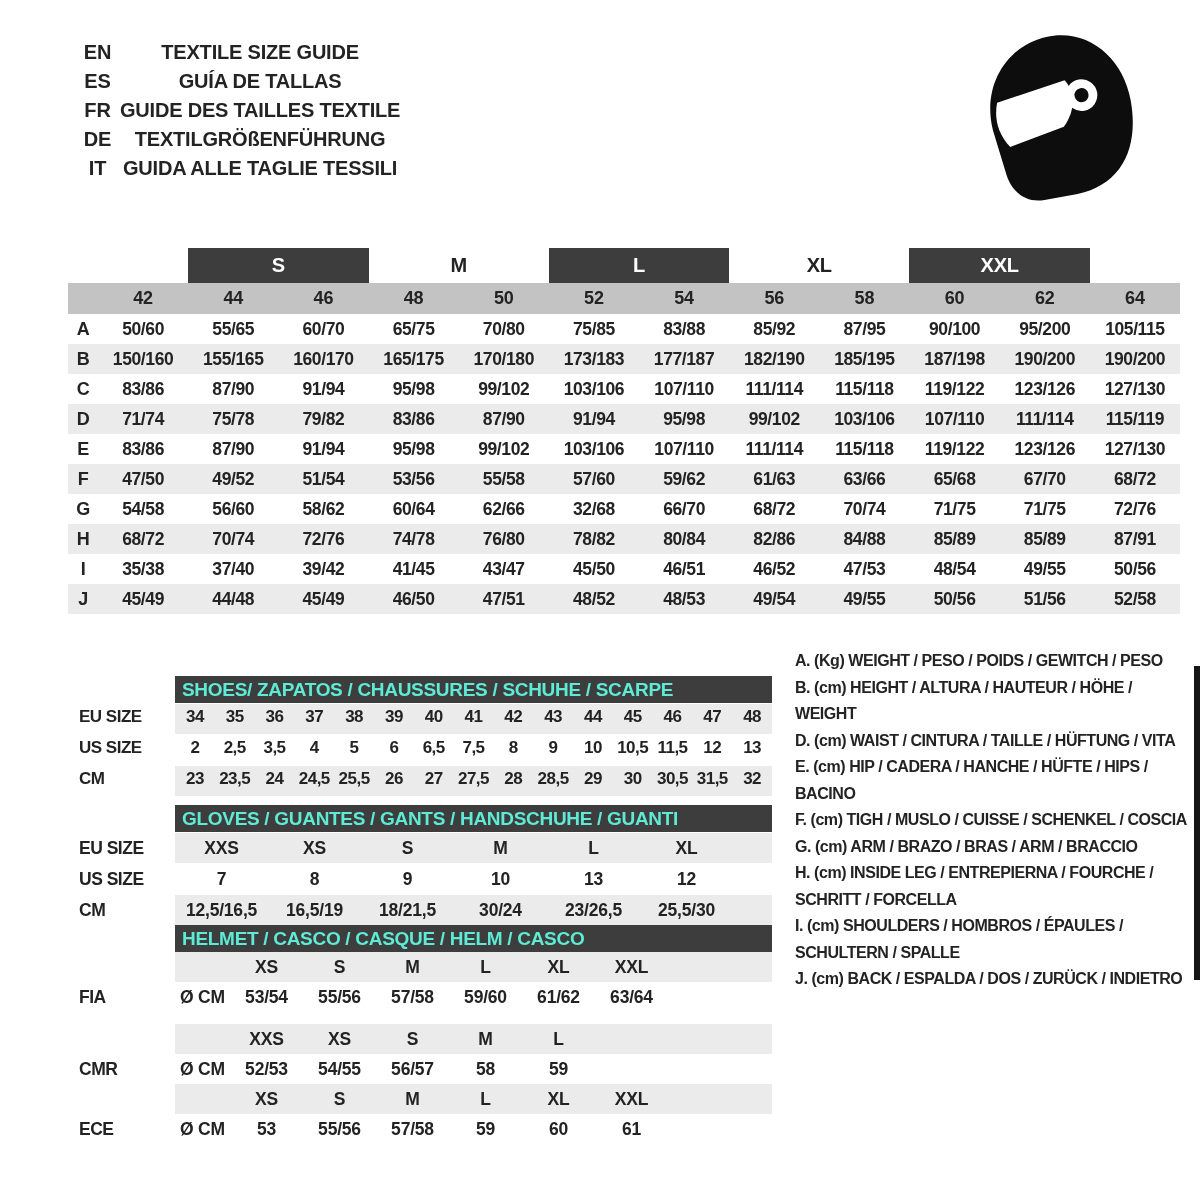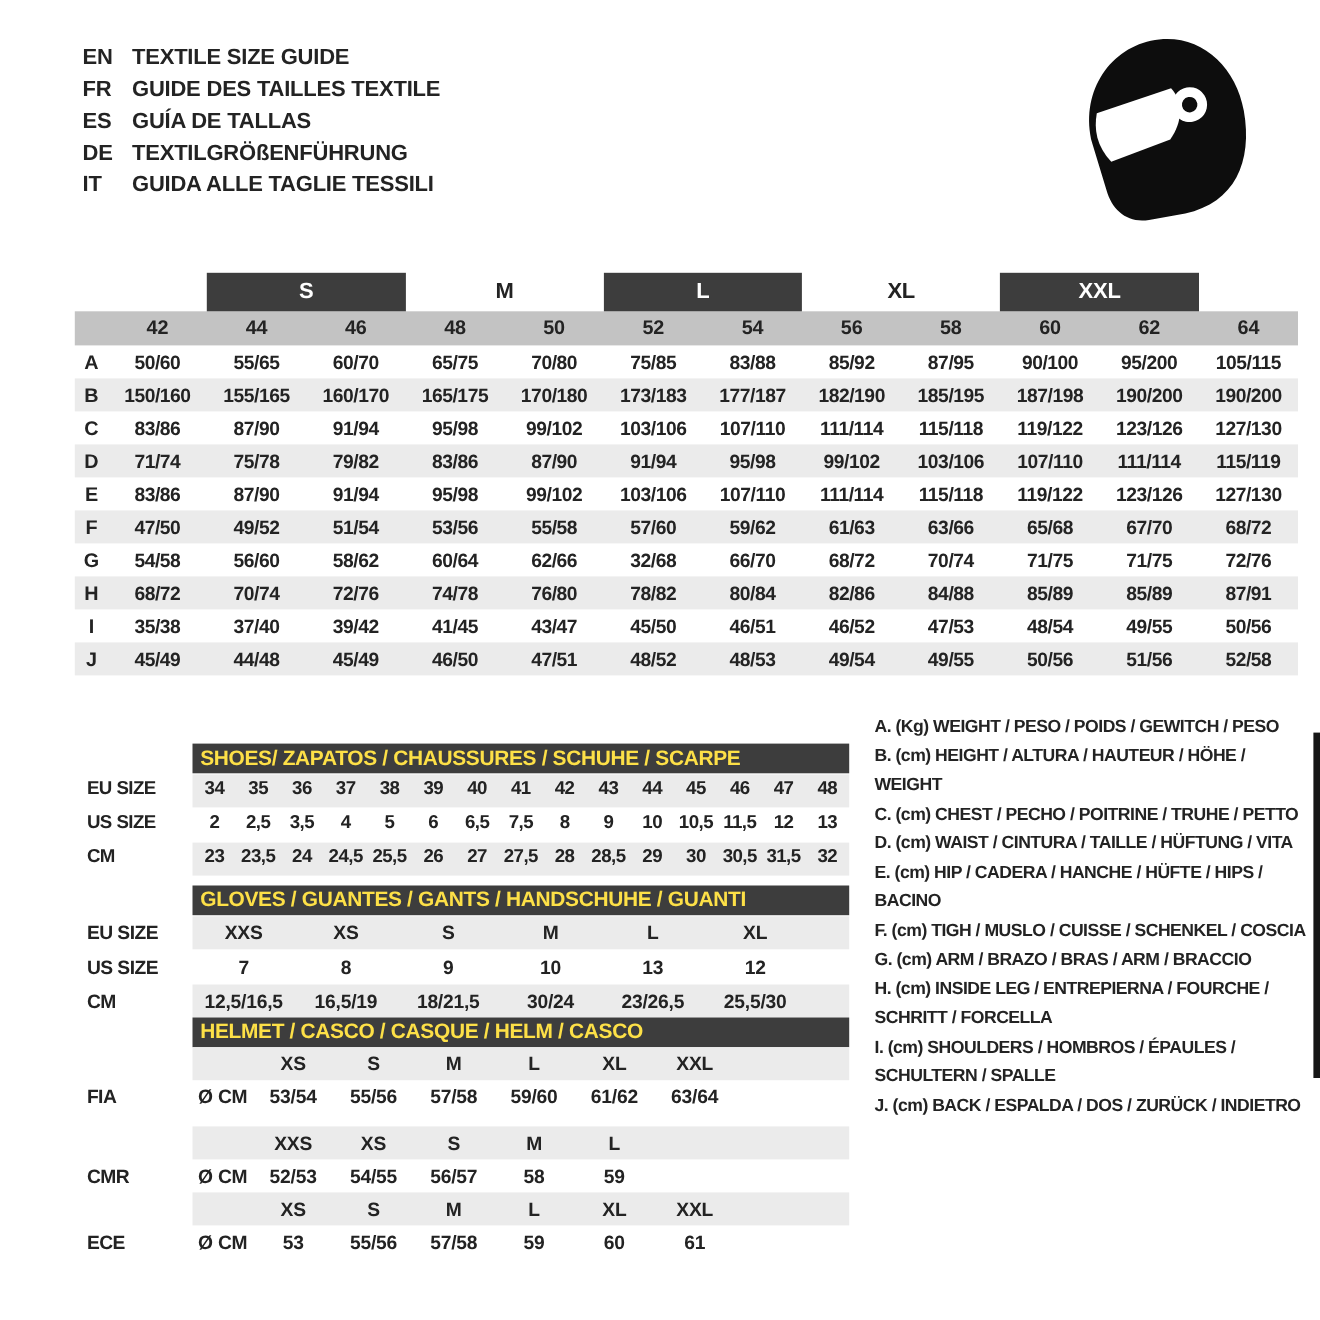"EN" .lang-block { text-align: none -> center }
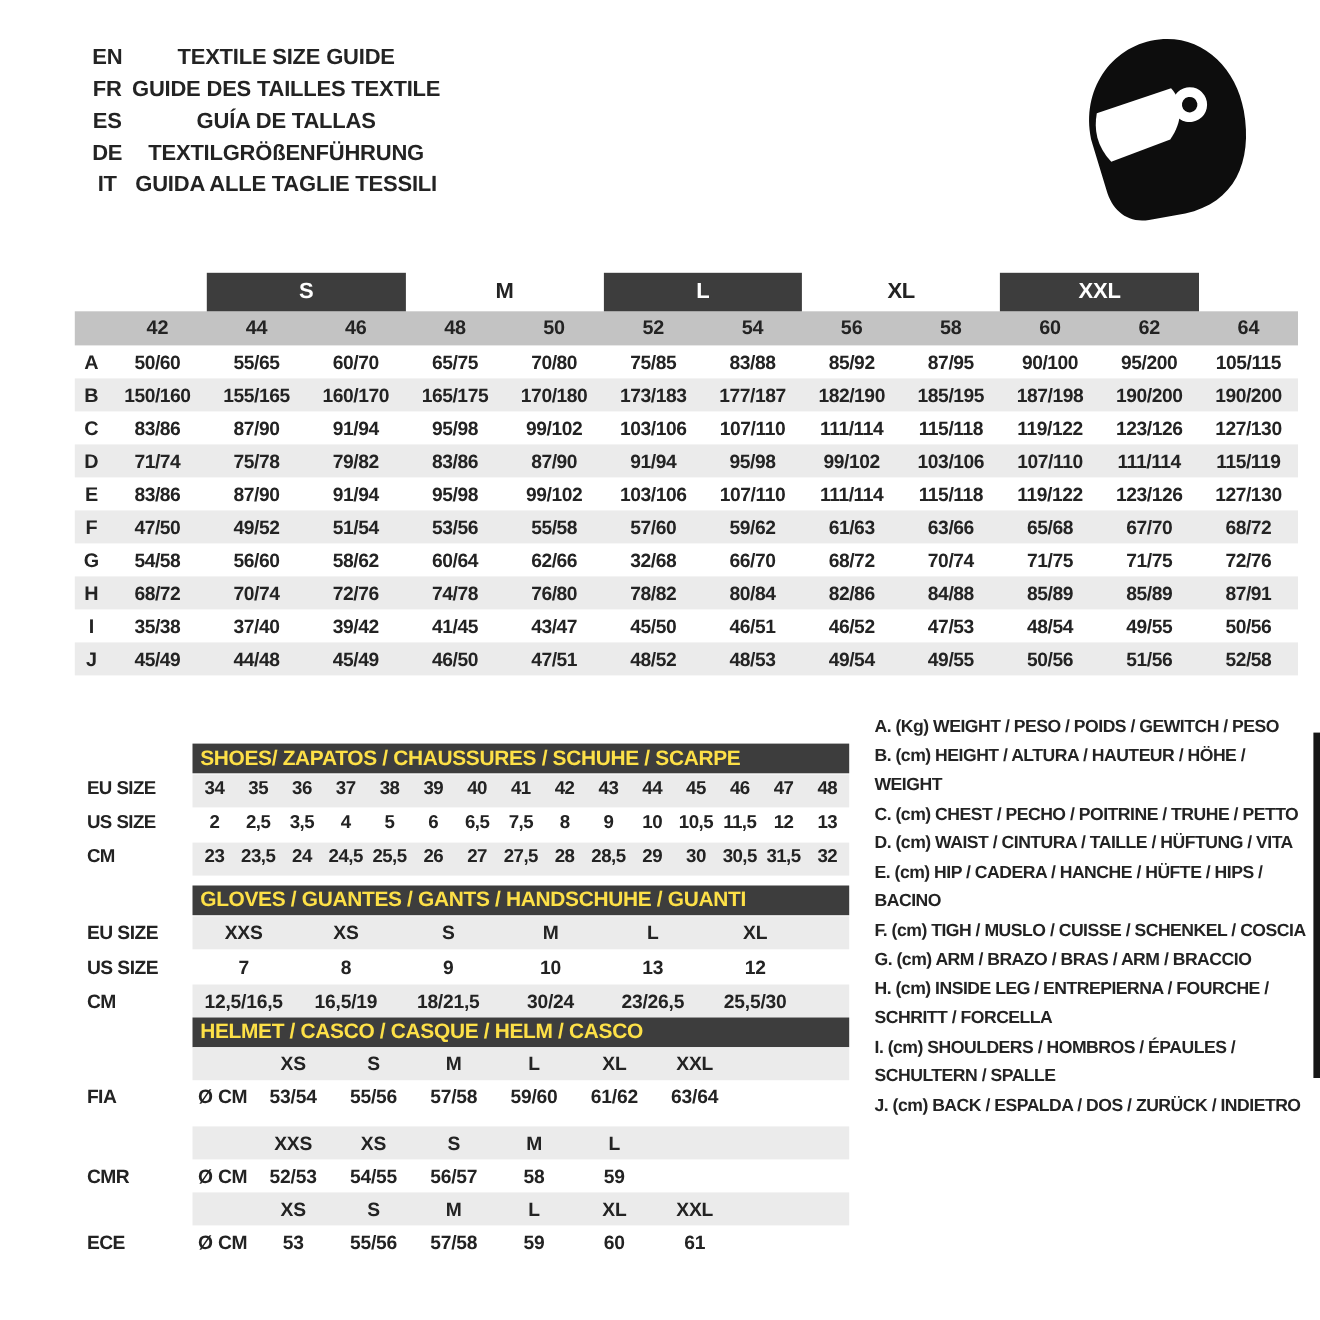"FR" div.lang-row { order: before "ES" -> after "ES" }
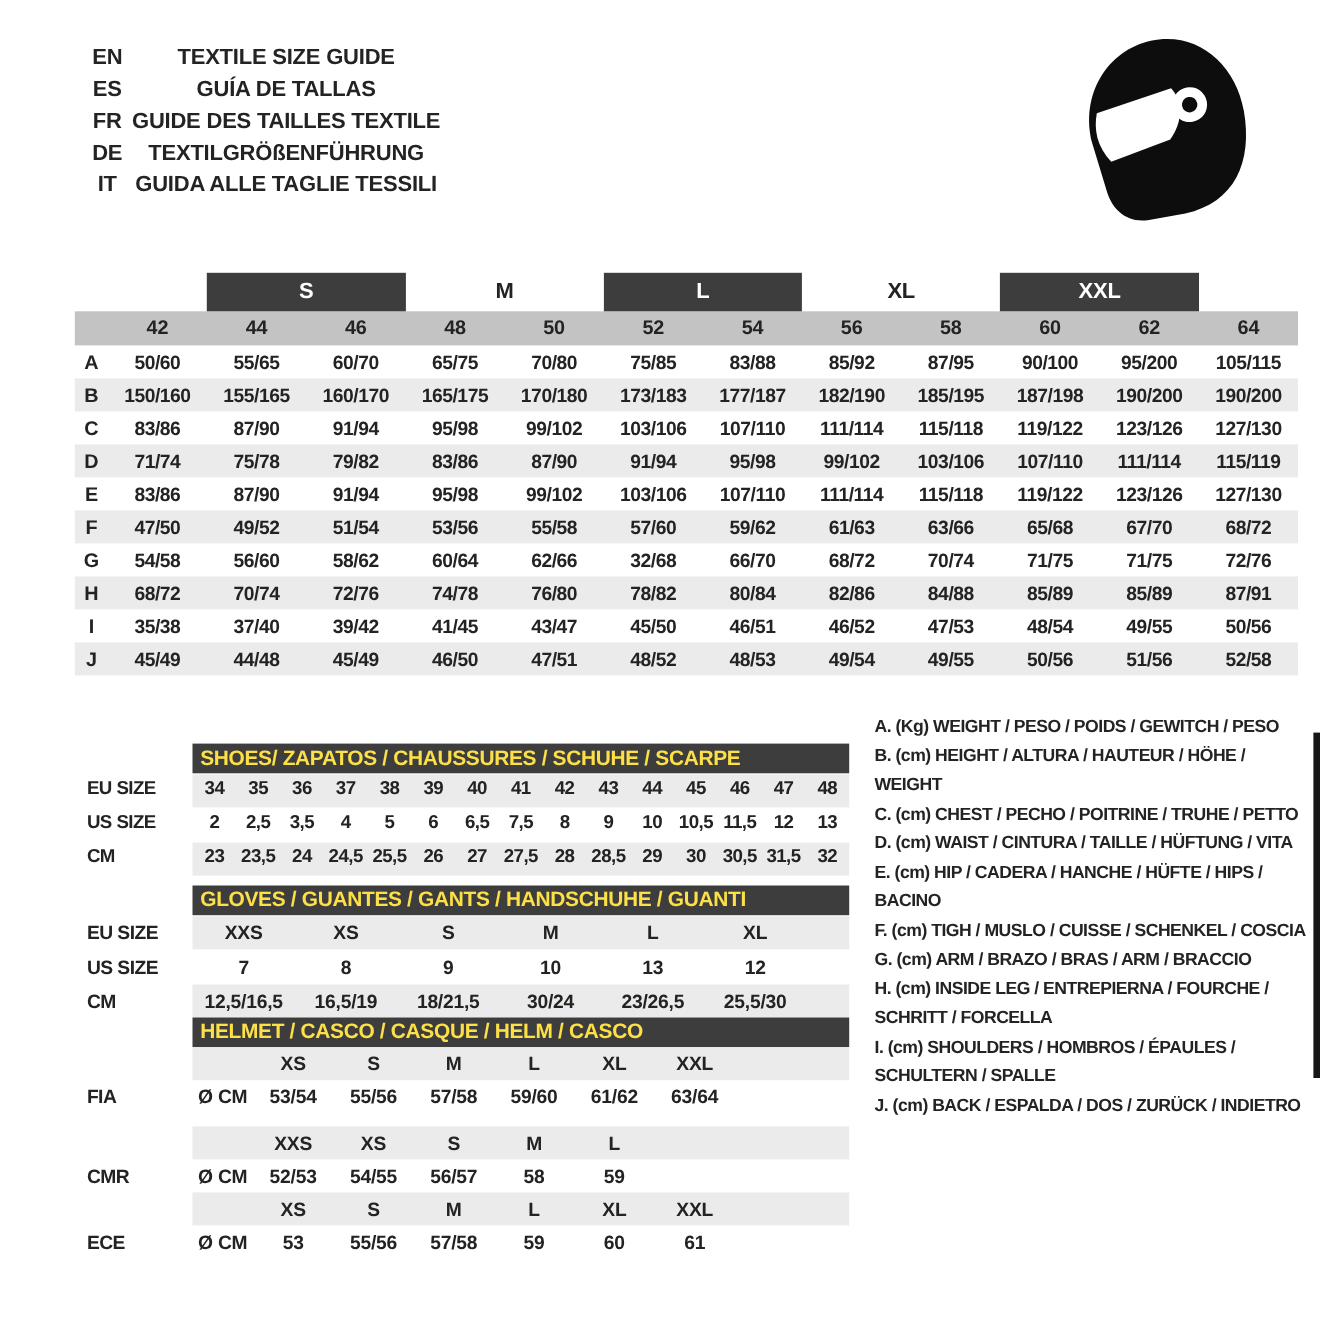"SHOES/ ZAPATOS / CHAUSSURES /" .bar { color: #fde047 -> #5eead4 }
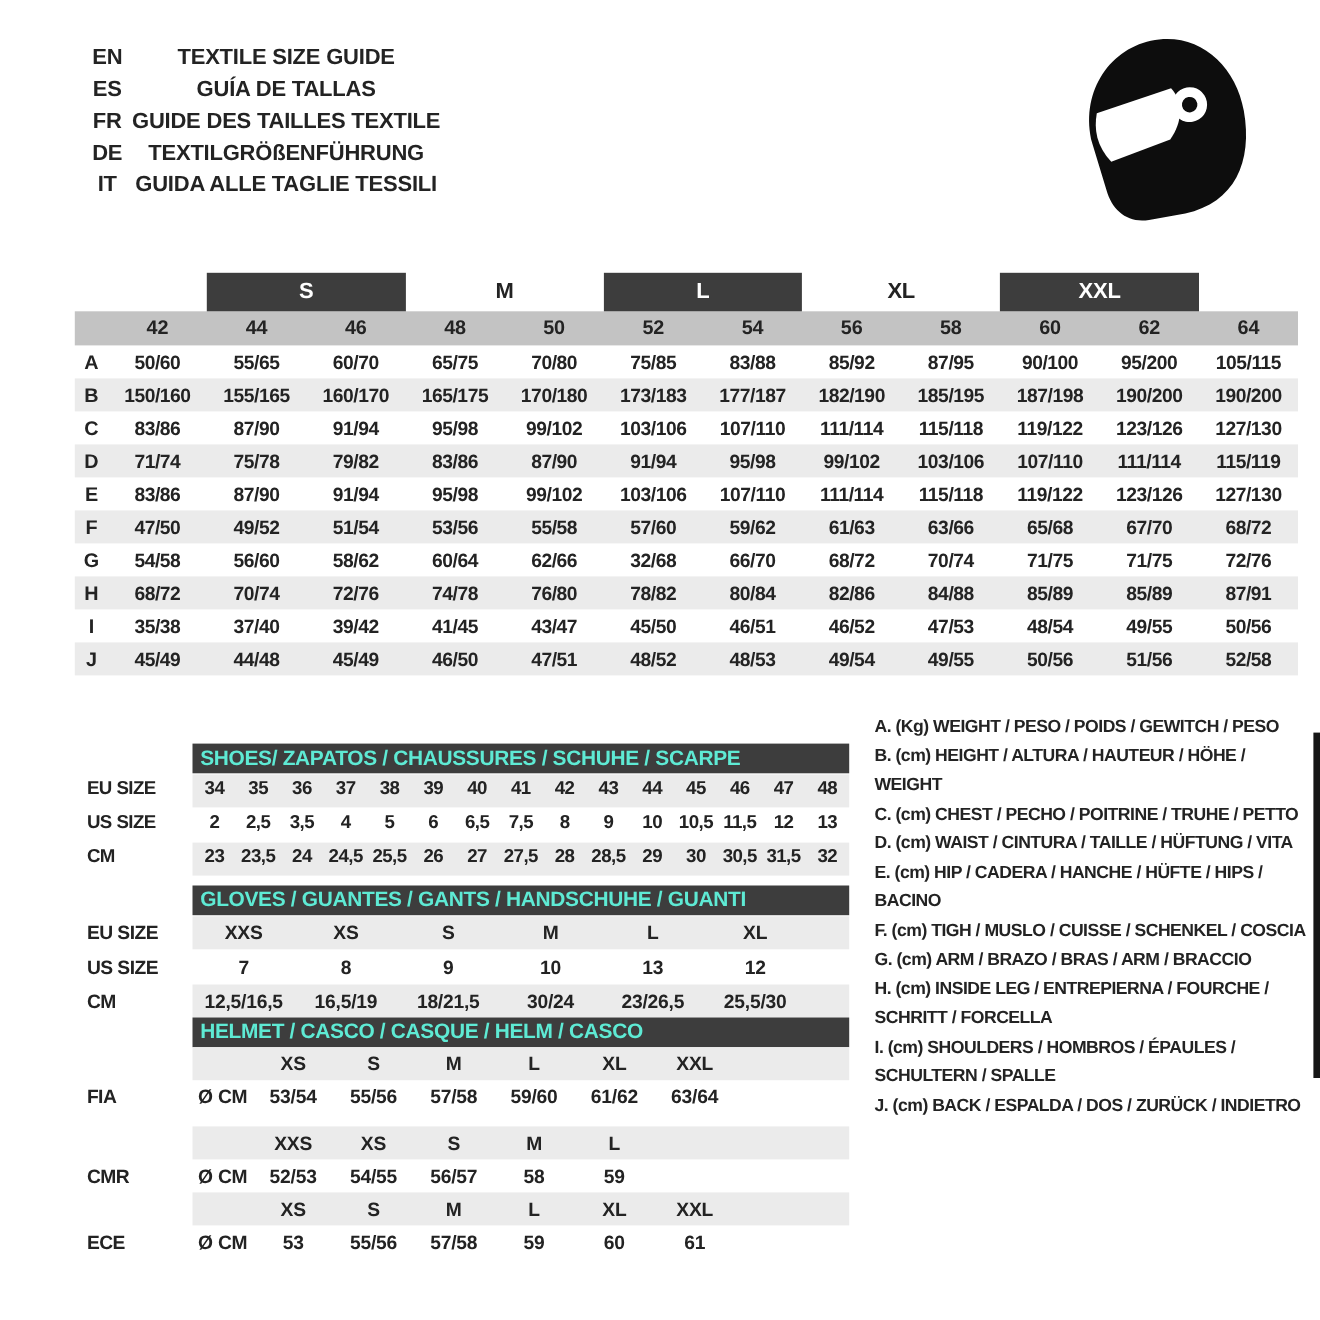"C. (cm) CHEST / PECHO" div.legend-item { html: <div>C. (cm) CHEST / PECHO / POITRINE / TRUHE / PETTO</div> -> none }
